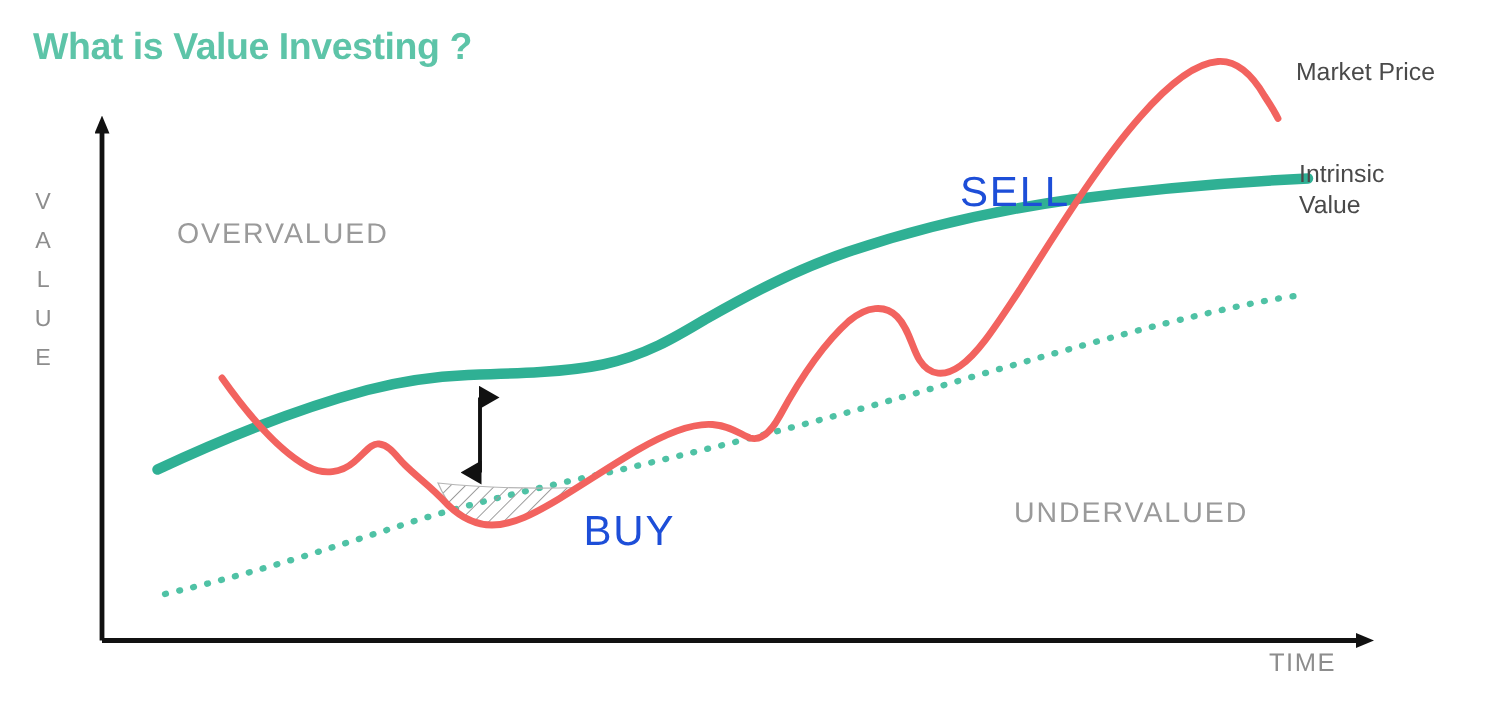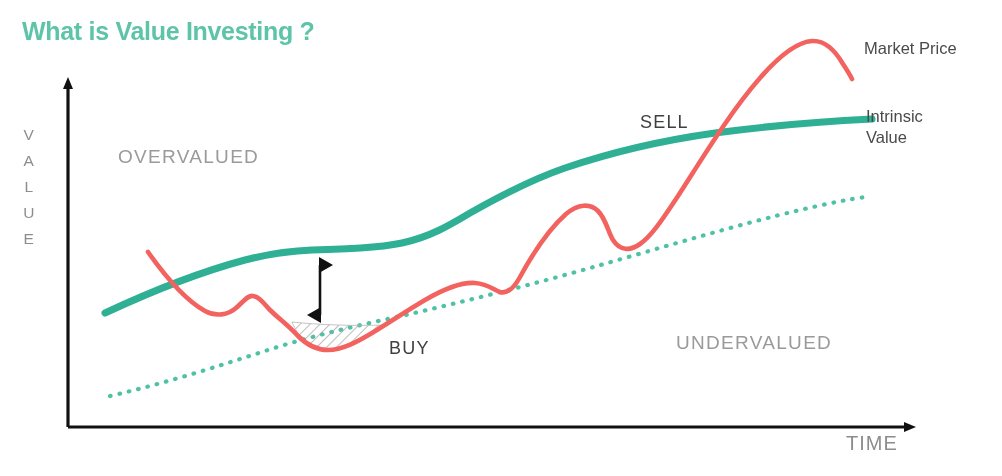"SELL" .action-label { color: #404040 -> #1d4ed8; font-size: 18px -> 28px }
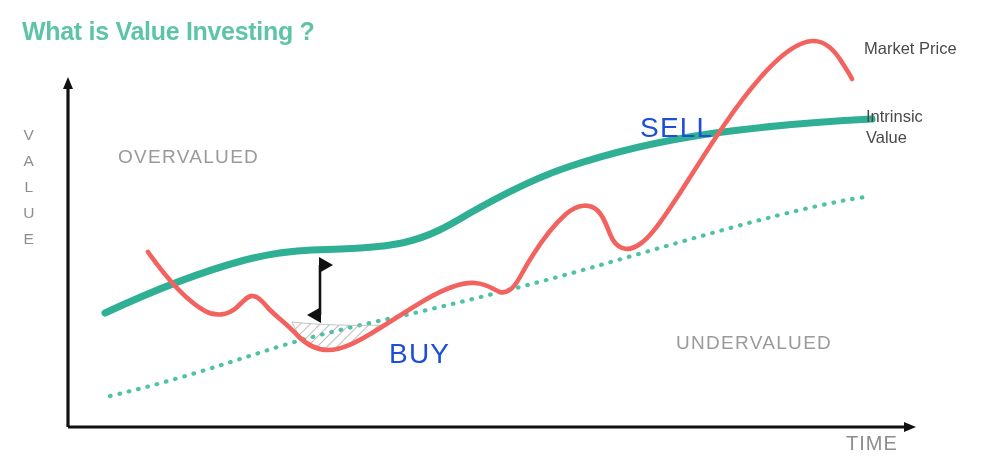"TIME" .axis-label-x { font-size: 20px -> 17px }
